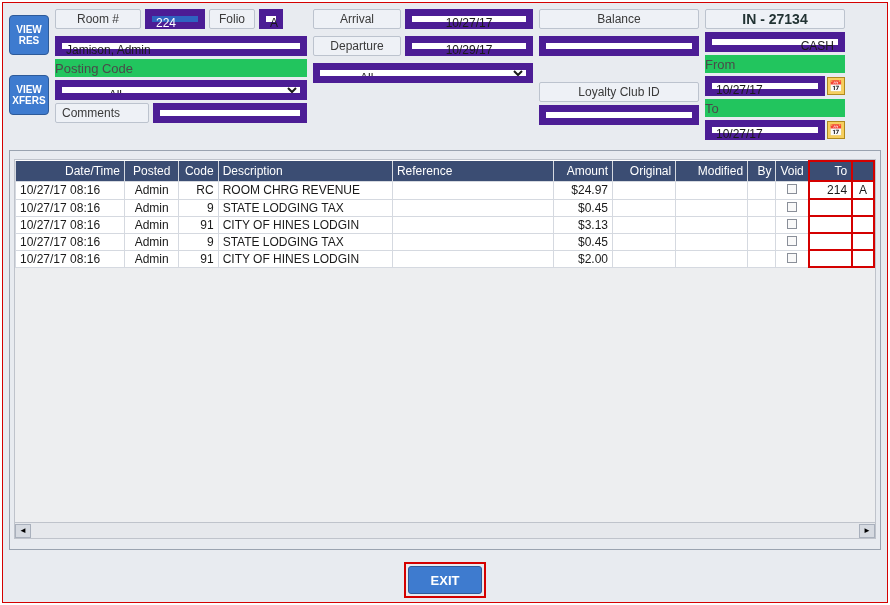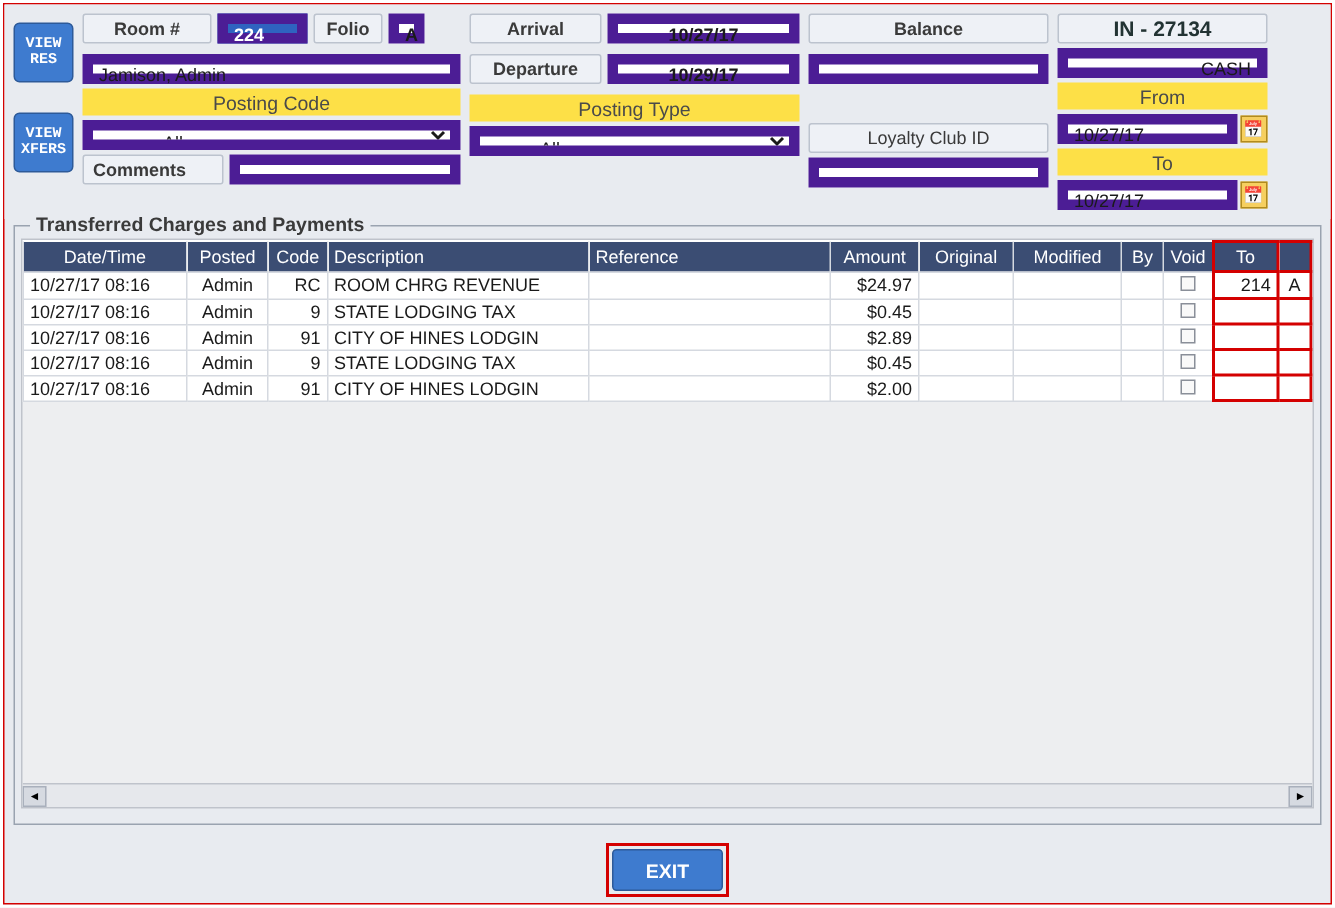"Room #" .row1 { font-weight: bold -> none }
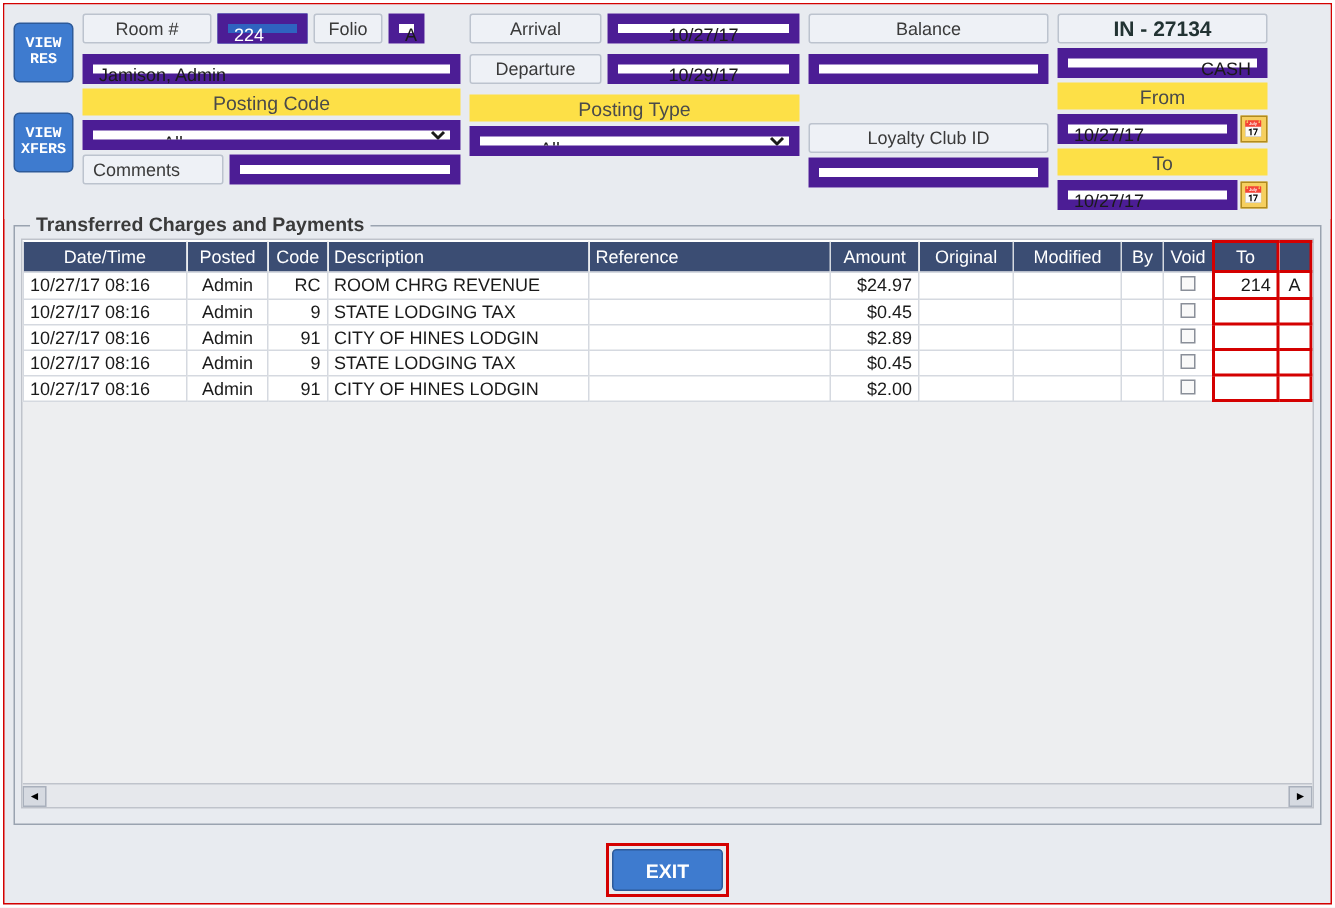"VIEW" .btn-blue { font-family: Liberation Mono, monospace -> none }
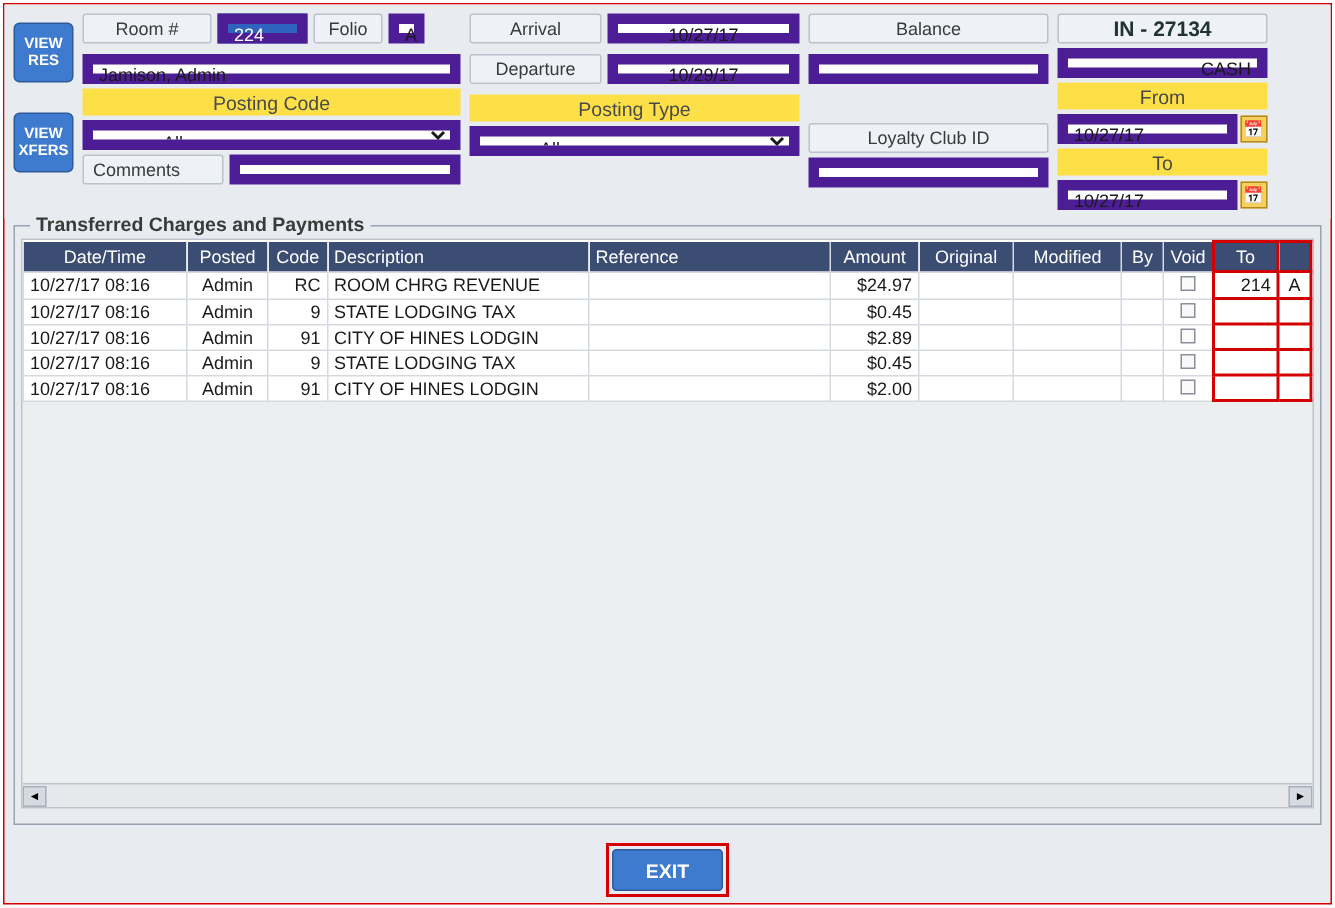"Posting Code" .section-label { background: #fde047 -> #22c55e; text-align: center -> none }
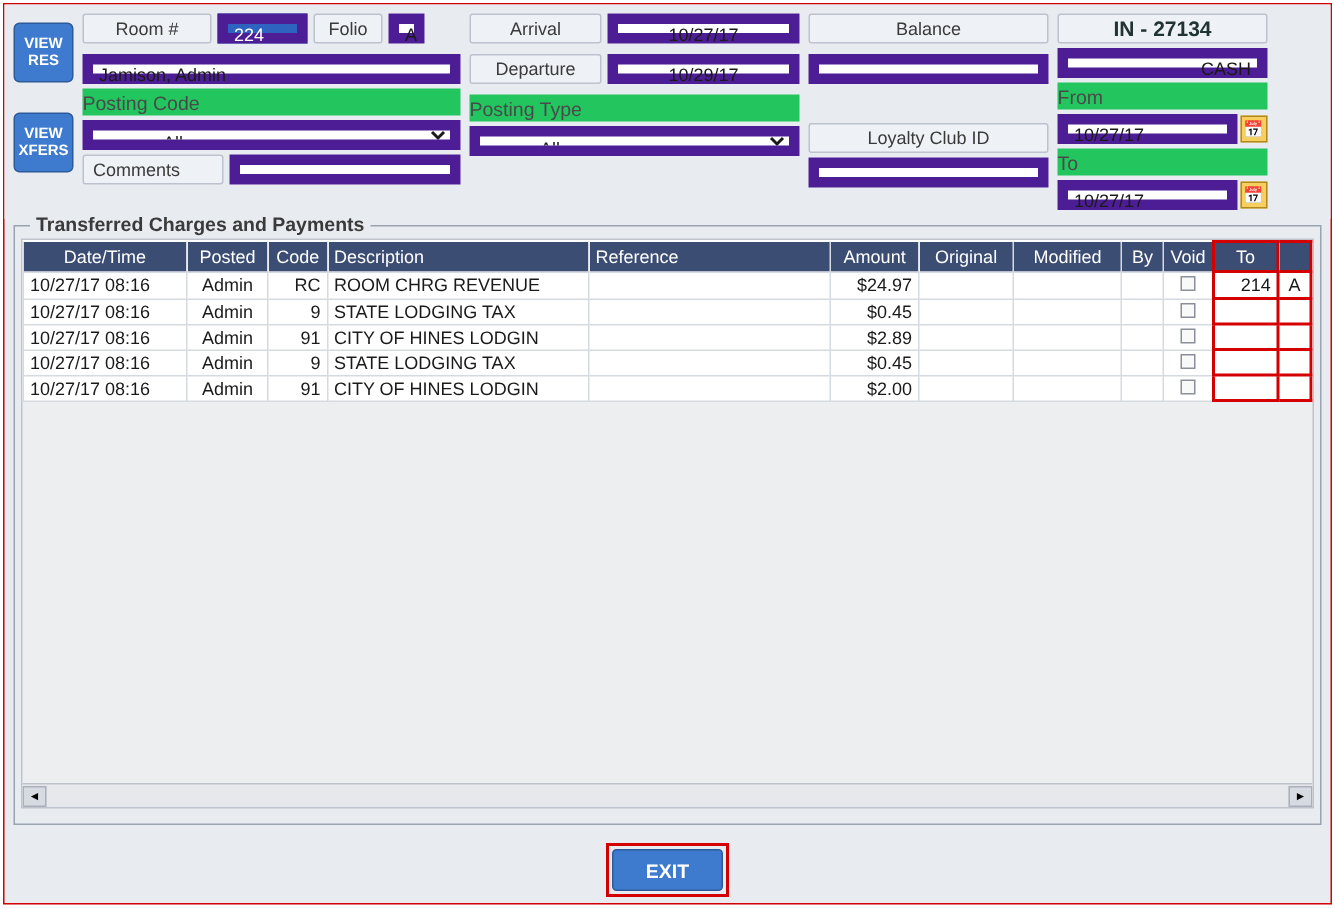"Posting Type" div.section-label { html: <div>Posting Type</div> -> none }
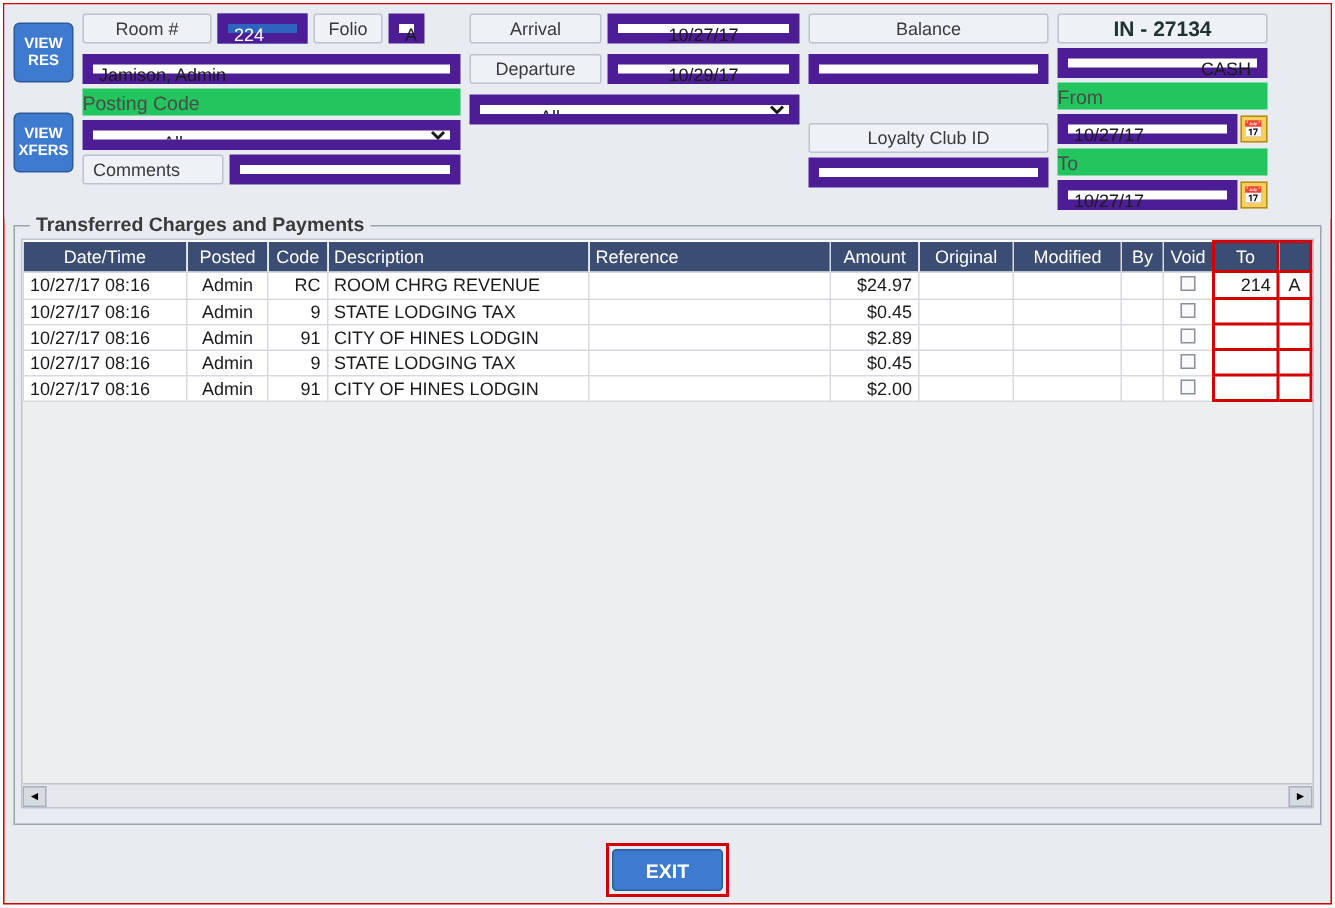"Transferred Charges and Payments" div.fieldset-legend { html: <div>Transferred Charges and Payments</div> -> none }
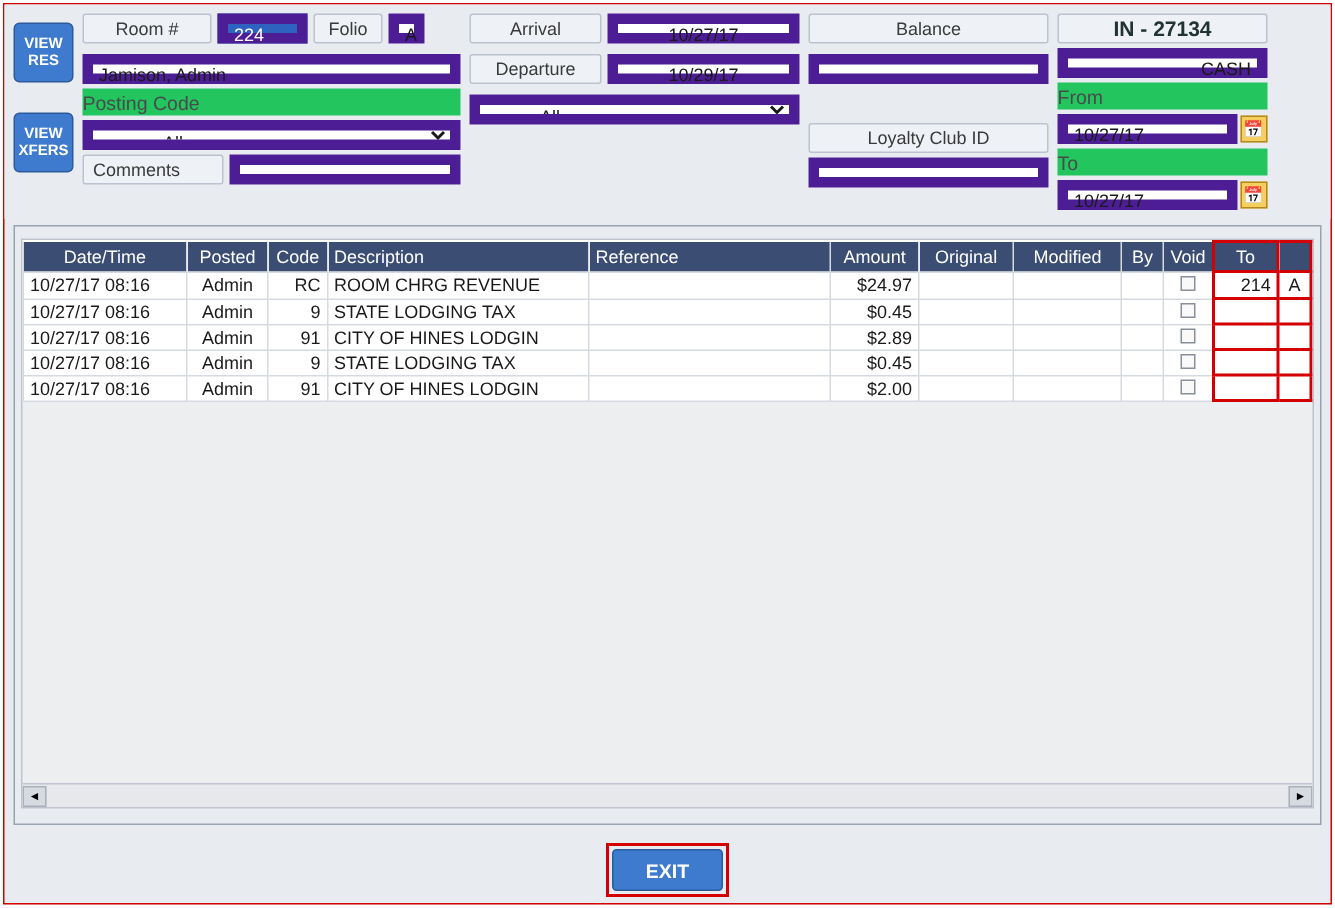"Date/Time" table.grid td.rgt, table.grid th.rgt { text-align: none -> right }
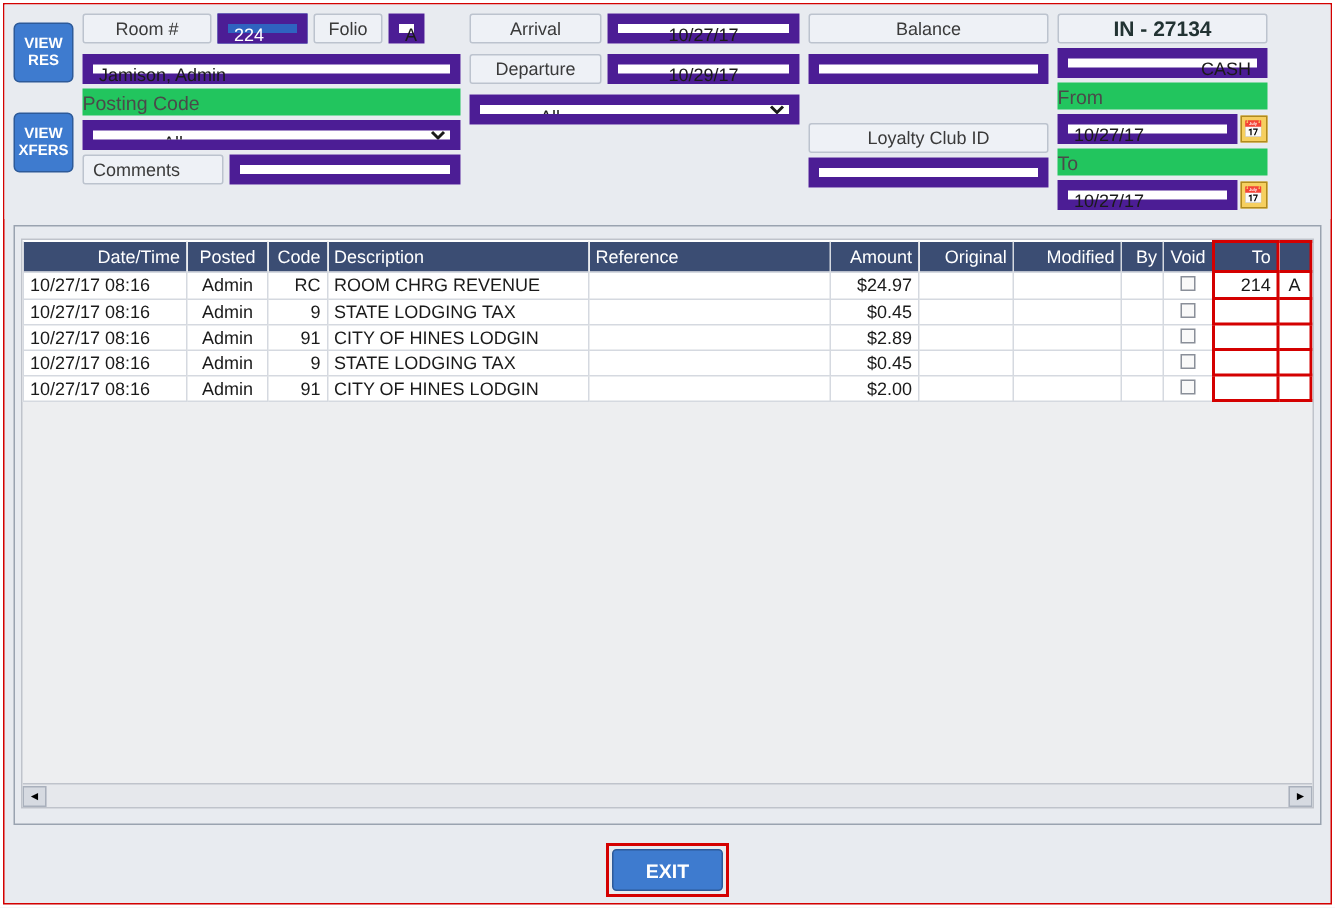"$2.89" td.c-amt { text: $2.89 -> $3.13 }
